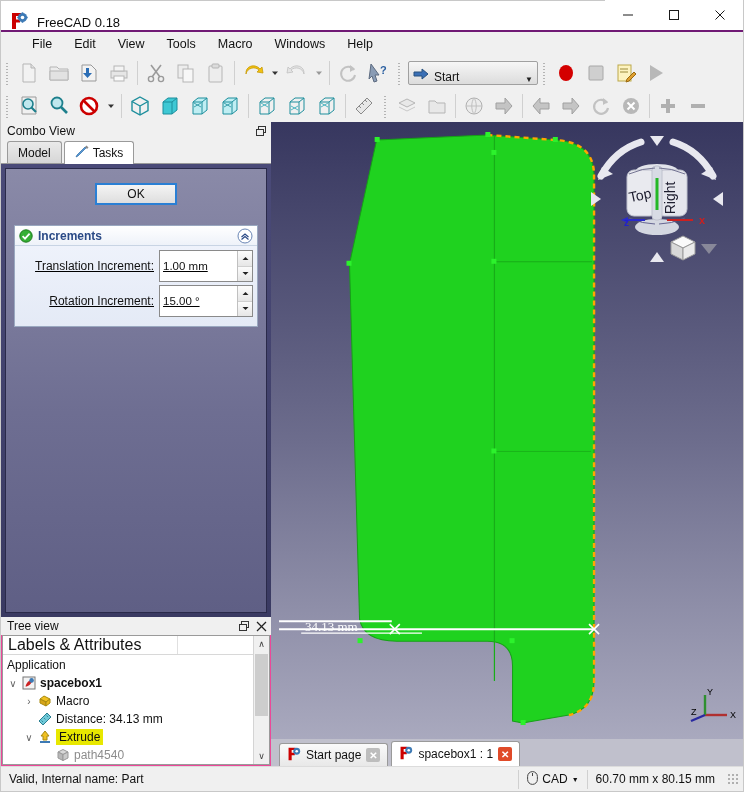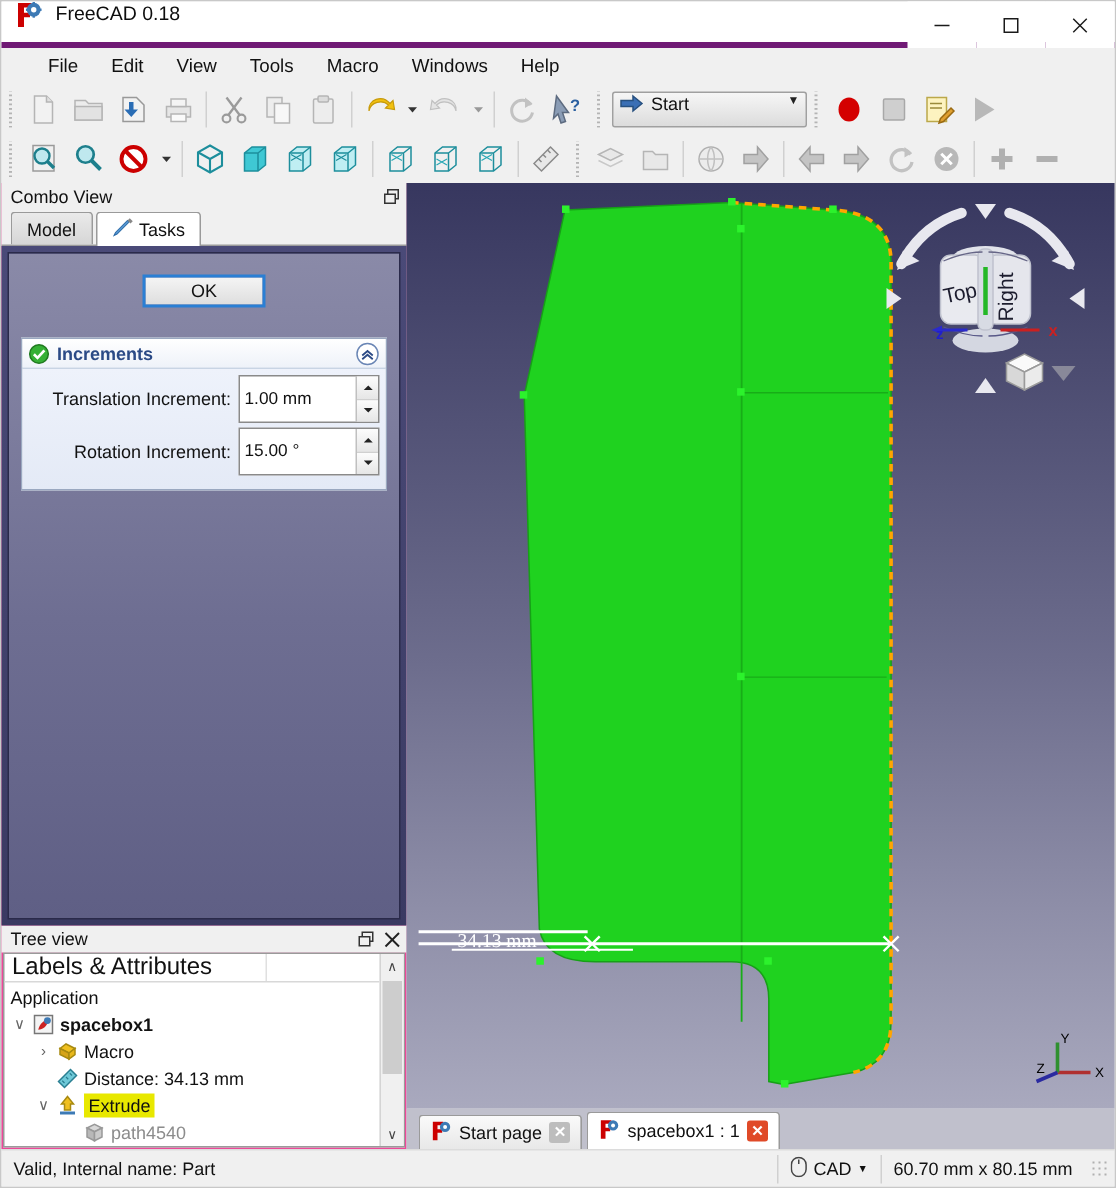"FreeCAD 0.18" .titlebar { align-items: flex-start -> flex-end; border-bottom: 4px solid #701a75 -> 2px solid #701a75 }
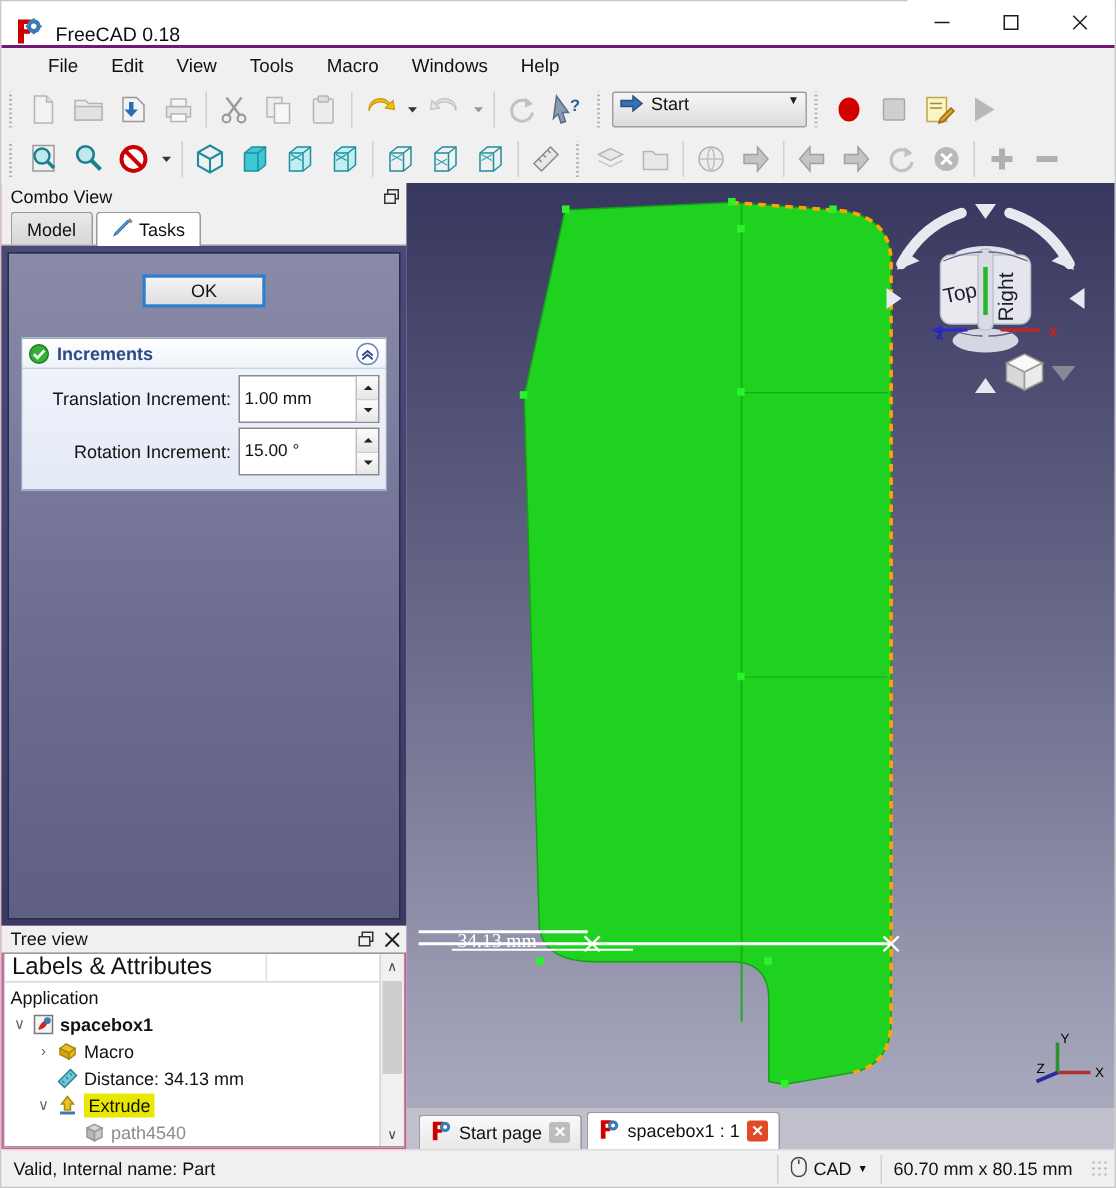"Start" .wb-select { align-items: flex-start -> flex-end }
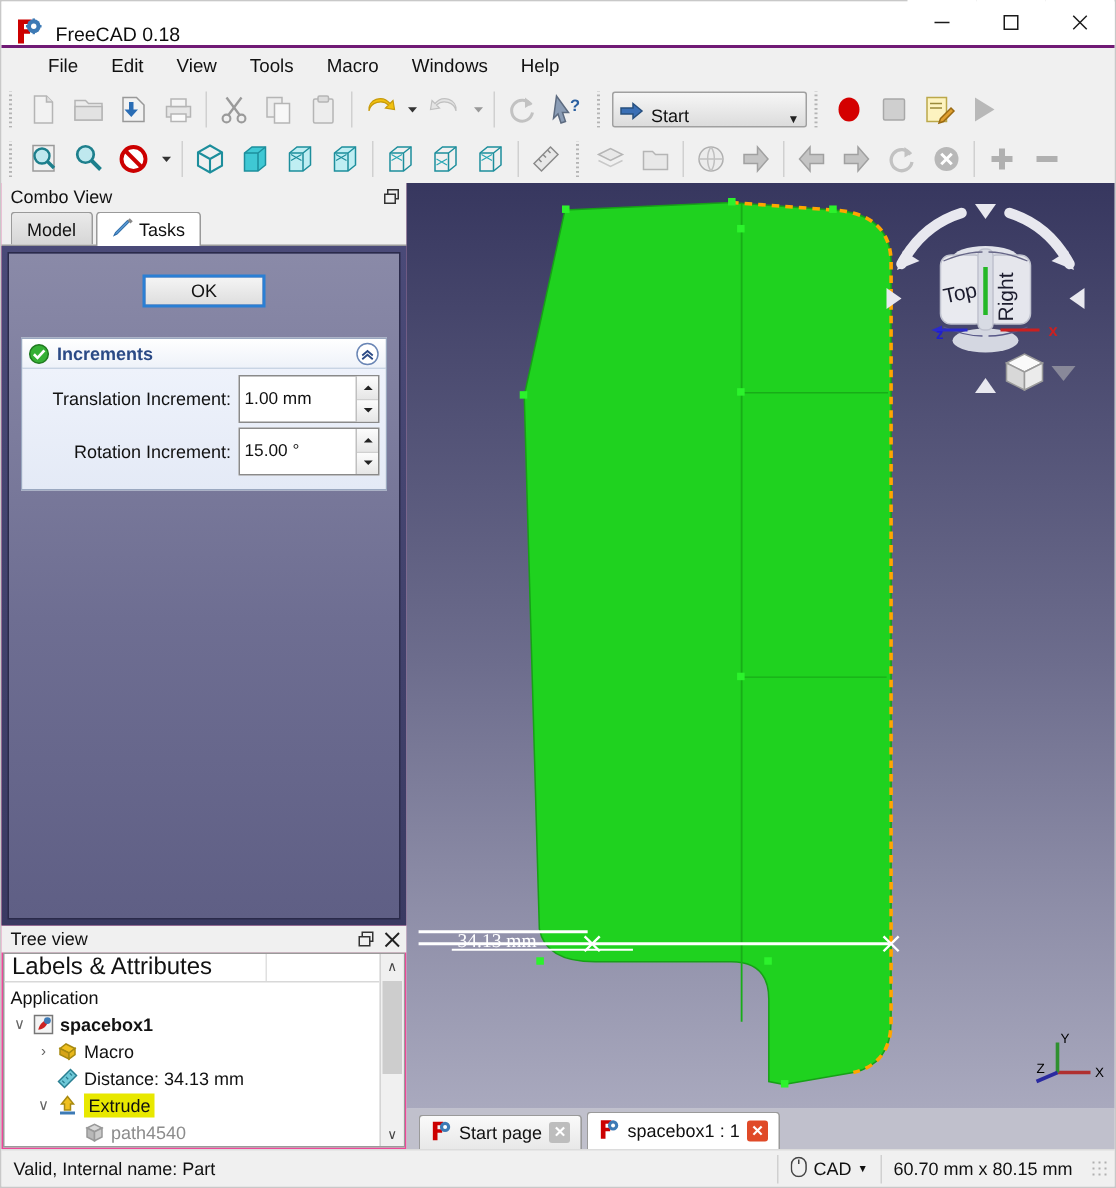"Translation Increment:" .inc-body { text-decoration: none -> underline }
